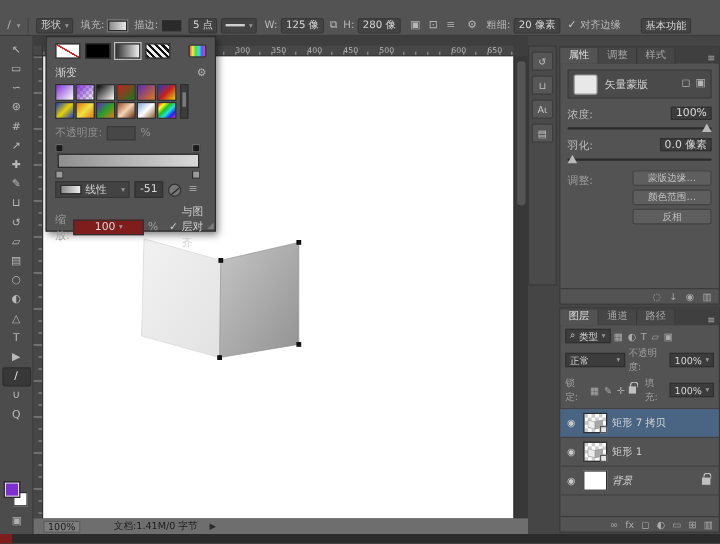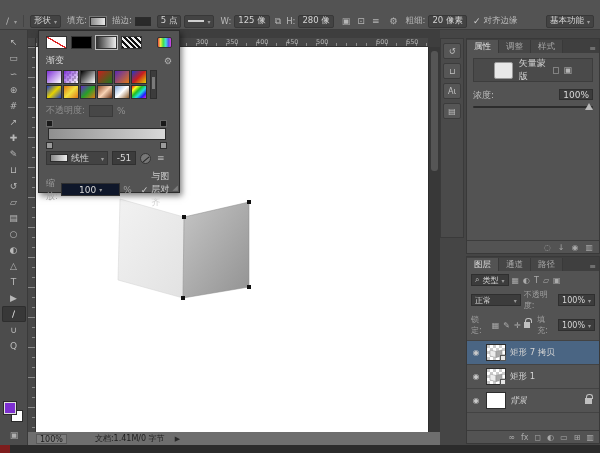"基本功能" #workspace-btn { flex-direction: none -> column; margin-right: 6px -> 24px }
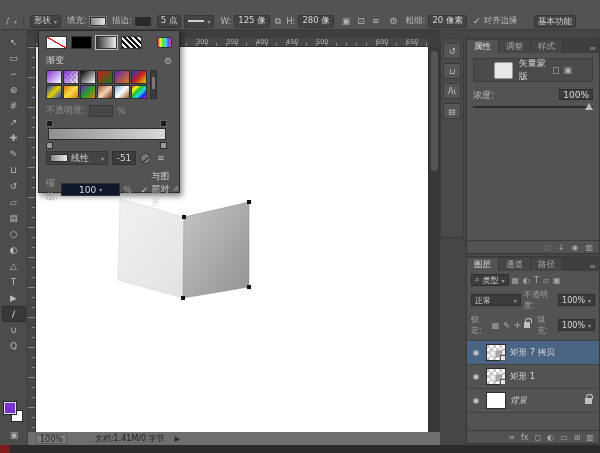"矢量蒙版" #vmask-row { padding: 0 20px -> 0 4px }
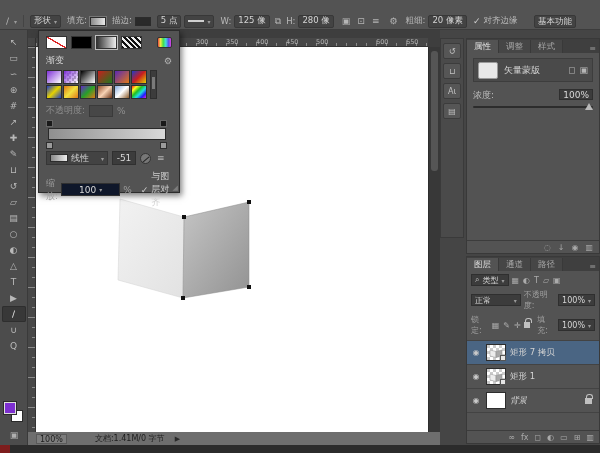"羽化:" div.slider-row { html: none -> <div> <div> <span>羽化:</span> <span>0.0 像素</span> </div> <div> <span></span> </div> </div> }
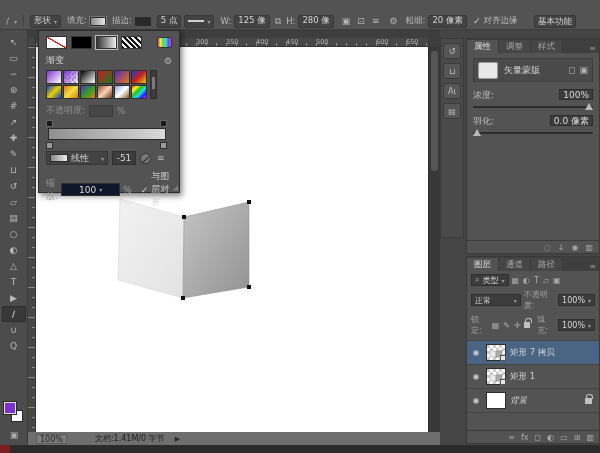"调整:" div { html: none -> <div> <span>调整:</span> <div> <span>蒙版边缘…</span> <span>颜色范围…</span> <span>反相</span> </div> </div> }
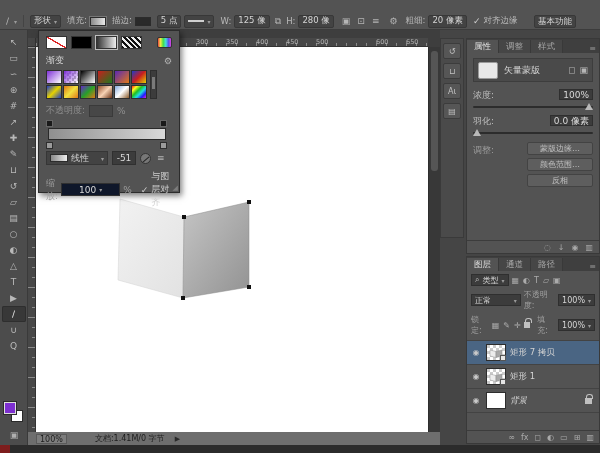"100" #scale-box { background: #0f172a -> #7f1d1d }
